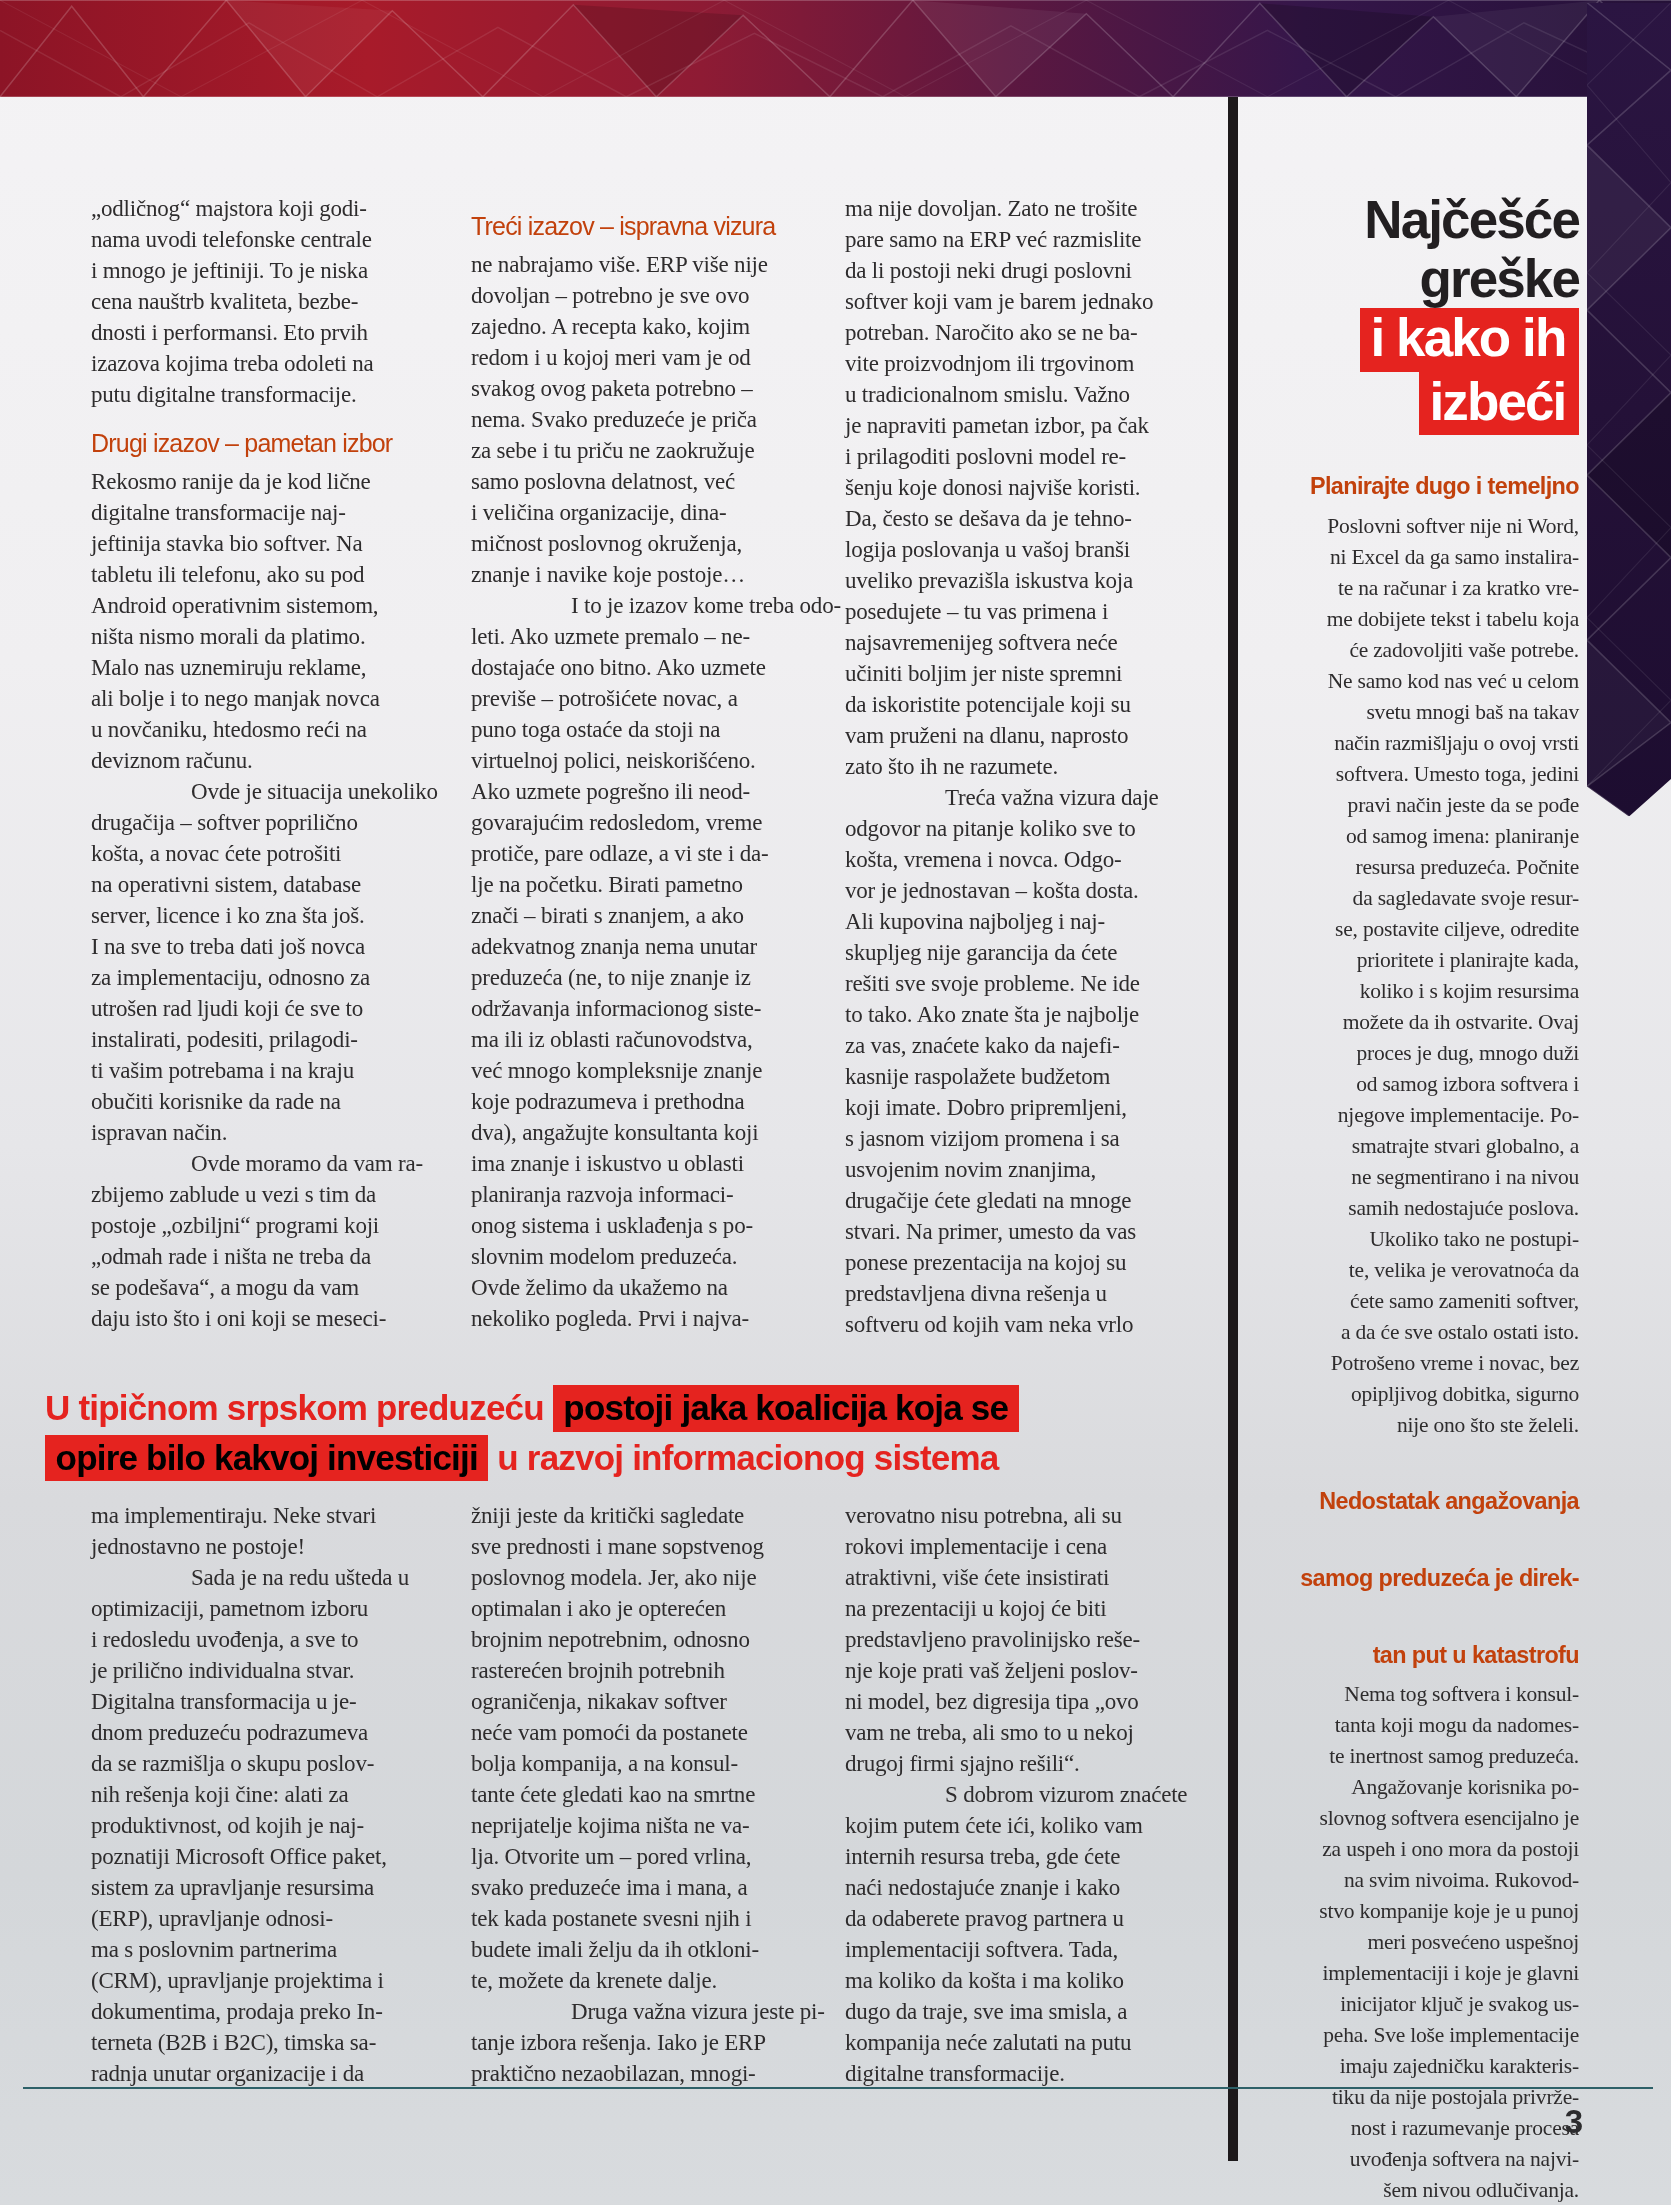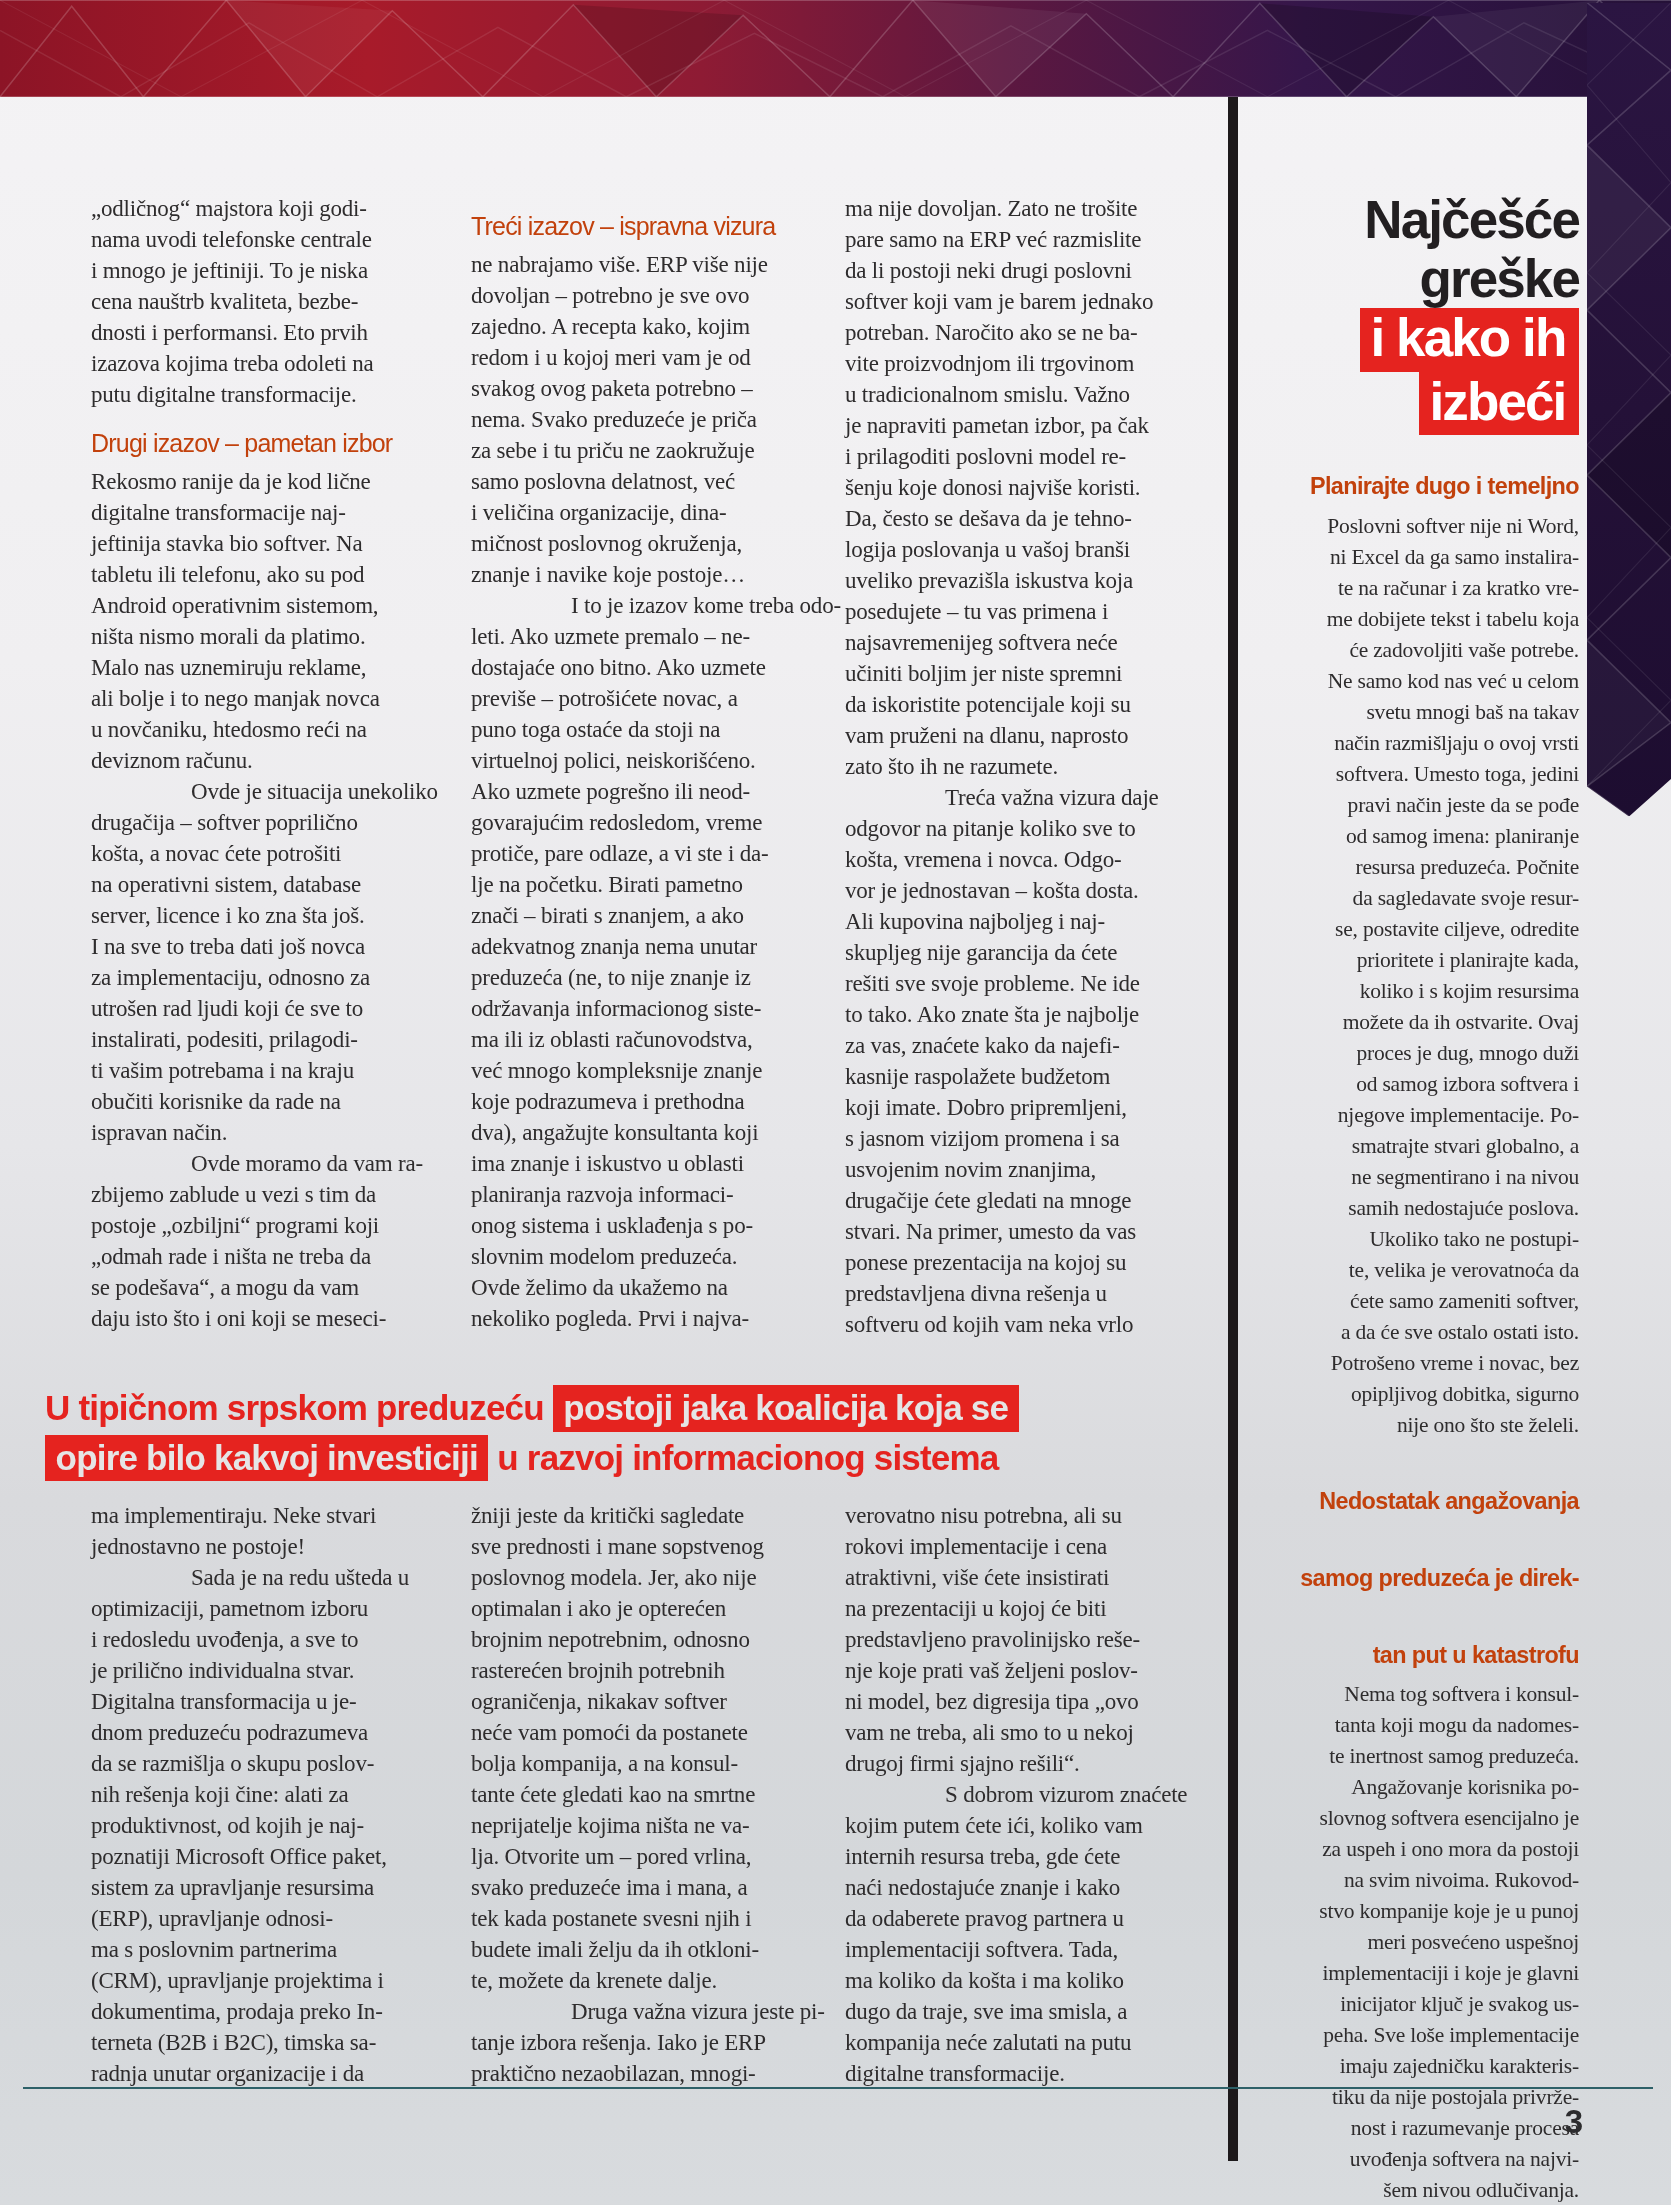"postoji jaka koalicija koja se" .pq-white { color: #e5e5e5 -> #000000 }
